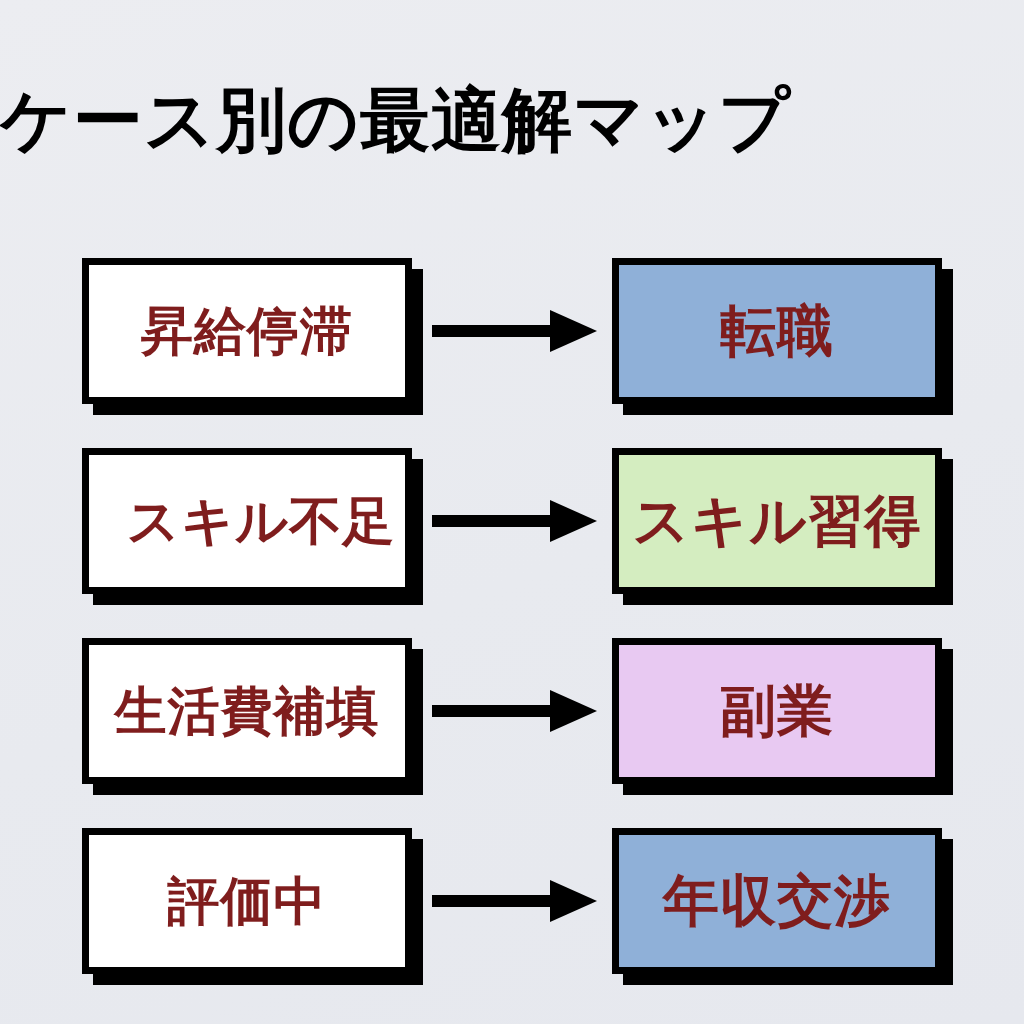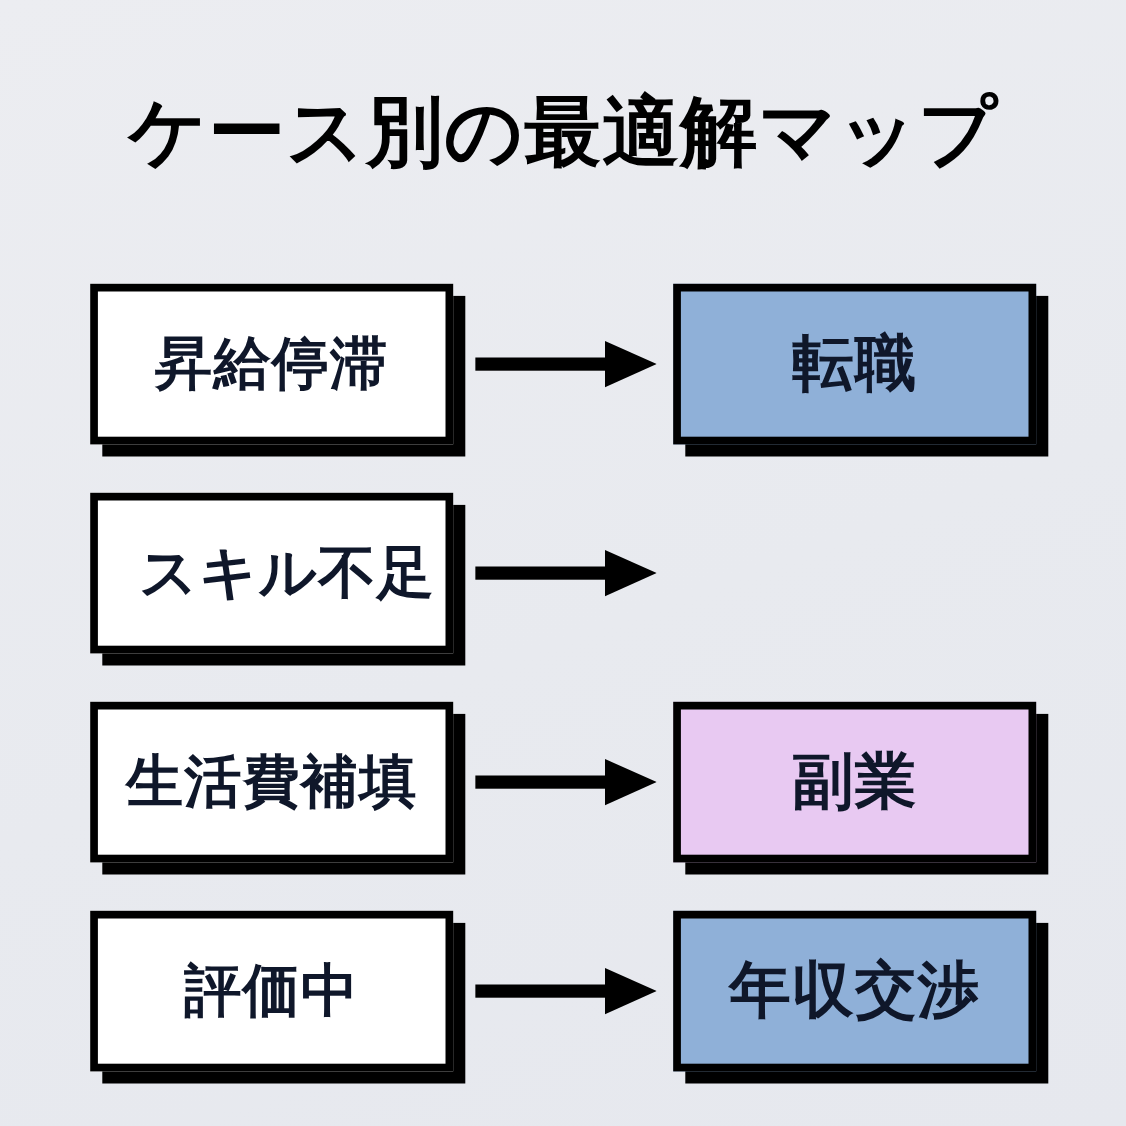"ケース別の最適解マップ" .title { text-align: center -> left }
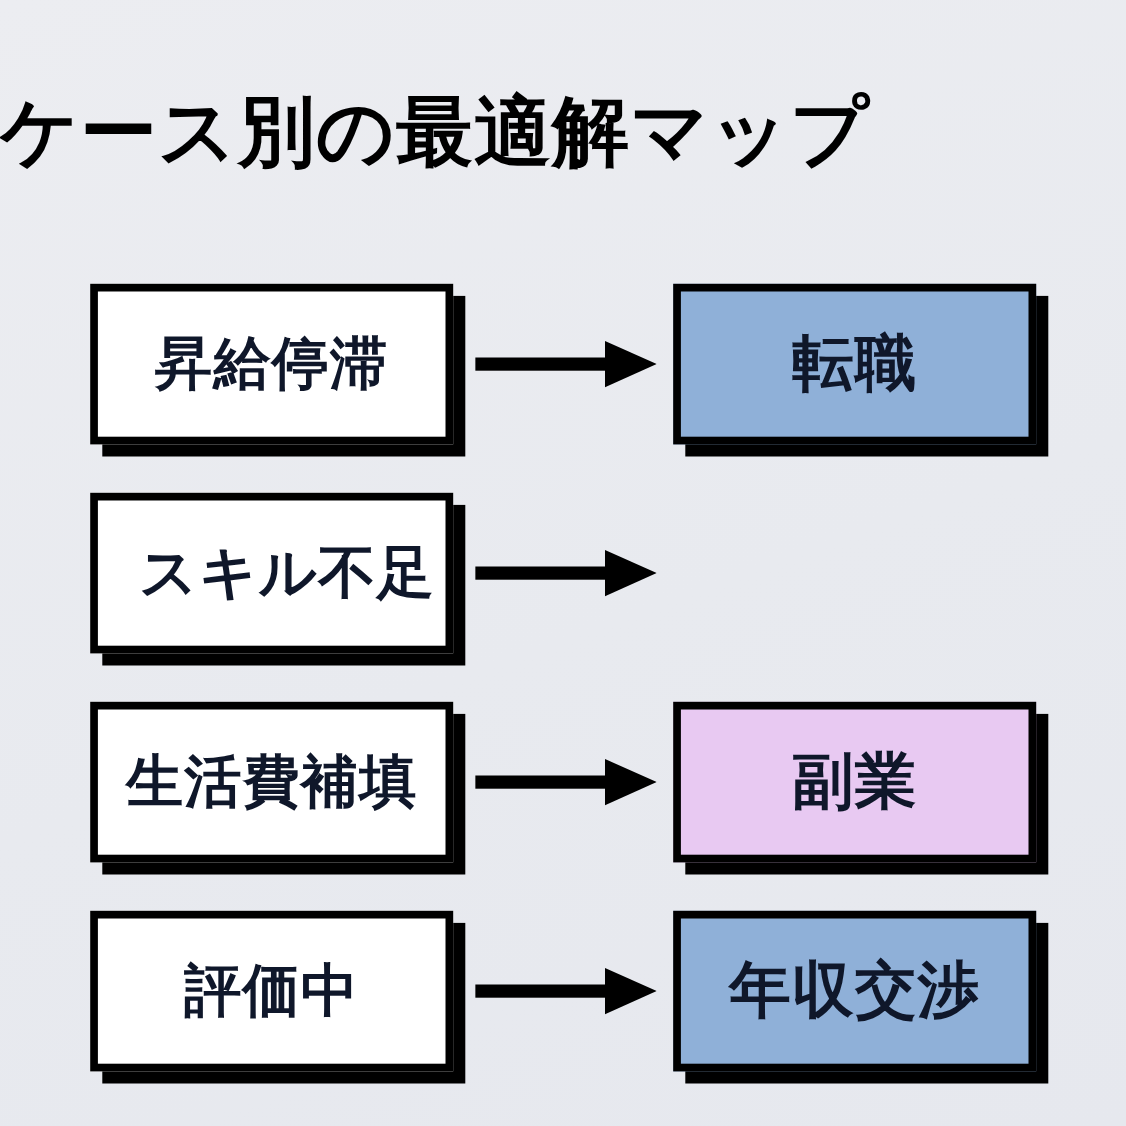"昇給停滞" .box .label { color: #0f172a -> #7f1d1d }
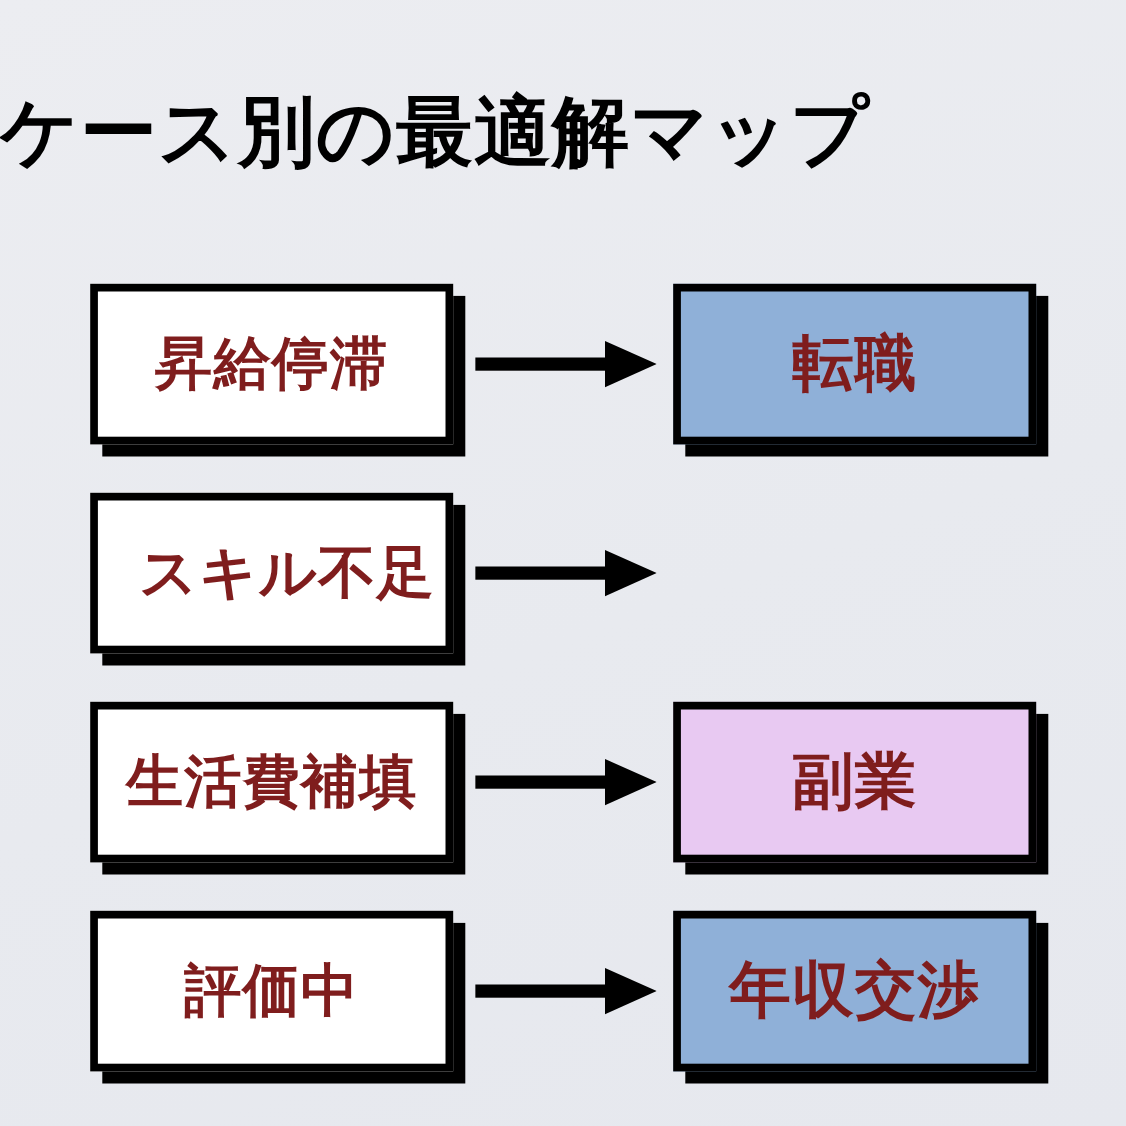"スキル習得" div.box { html: none -> <div> <span>スキル習得</span> </div> }
